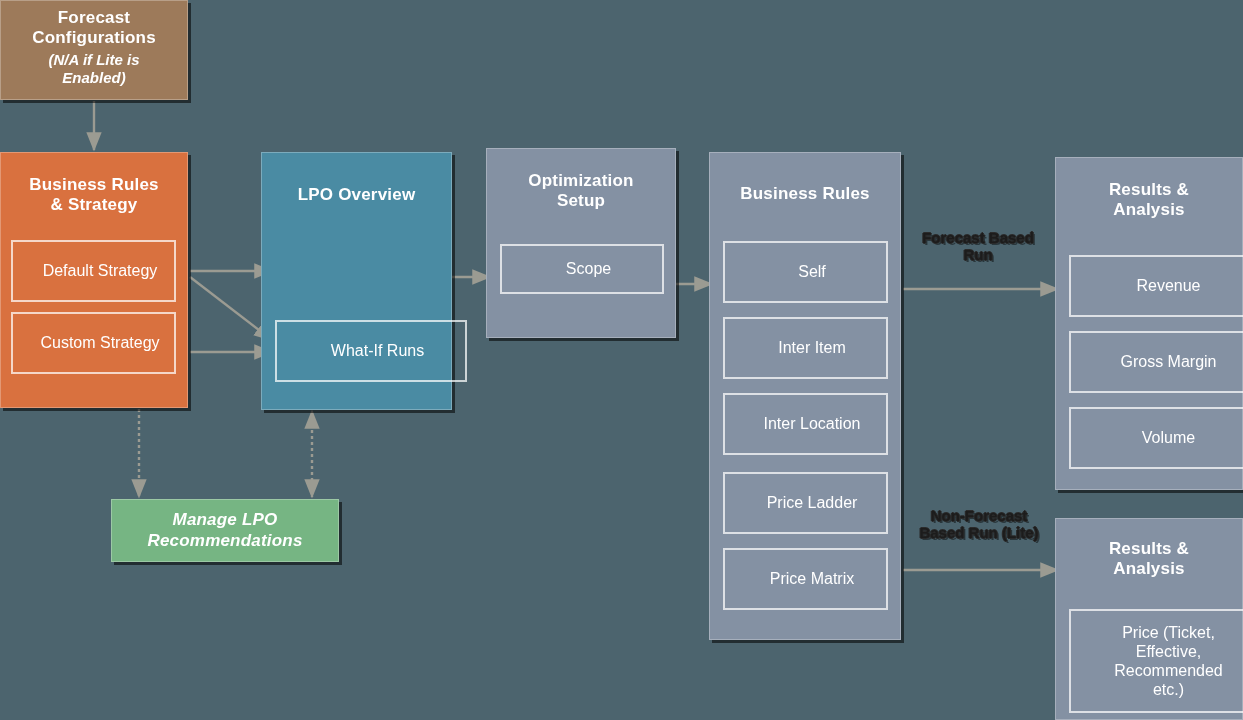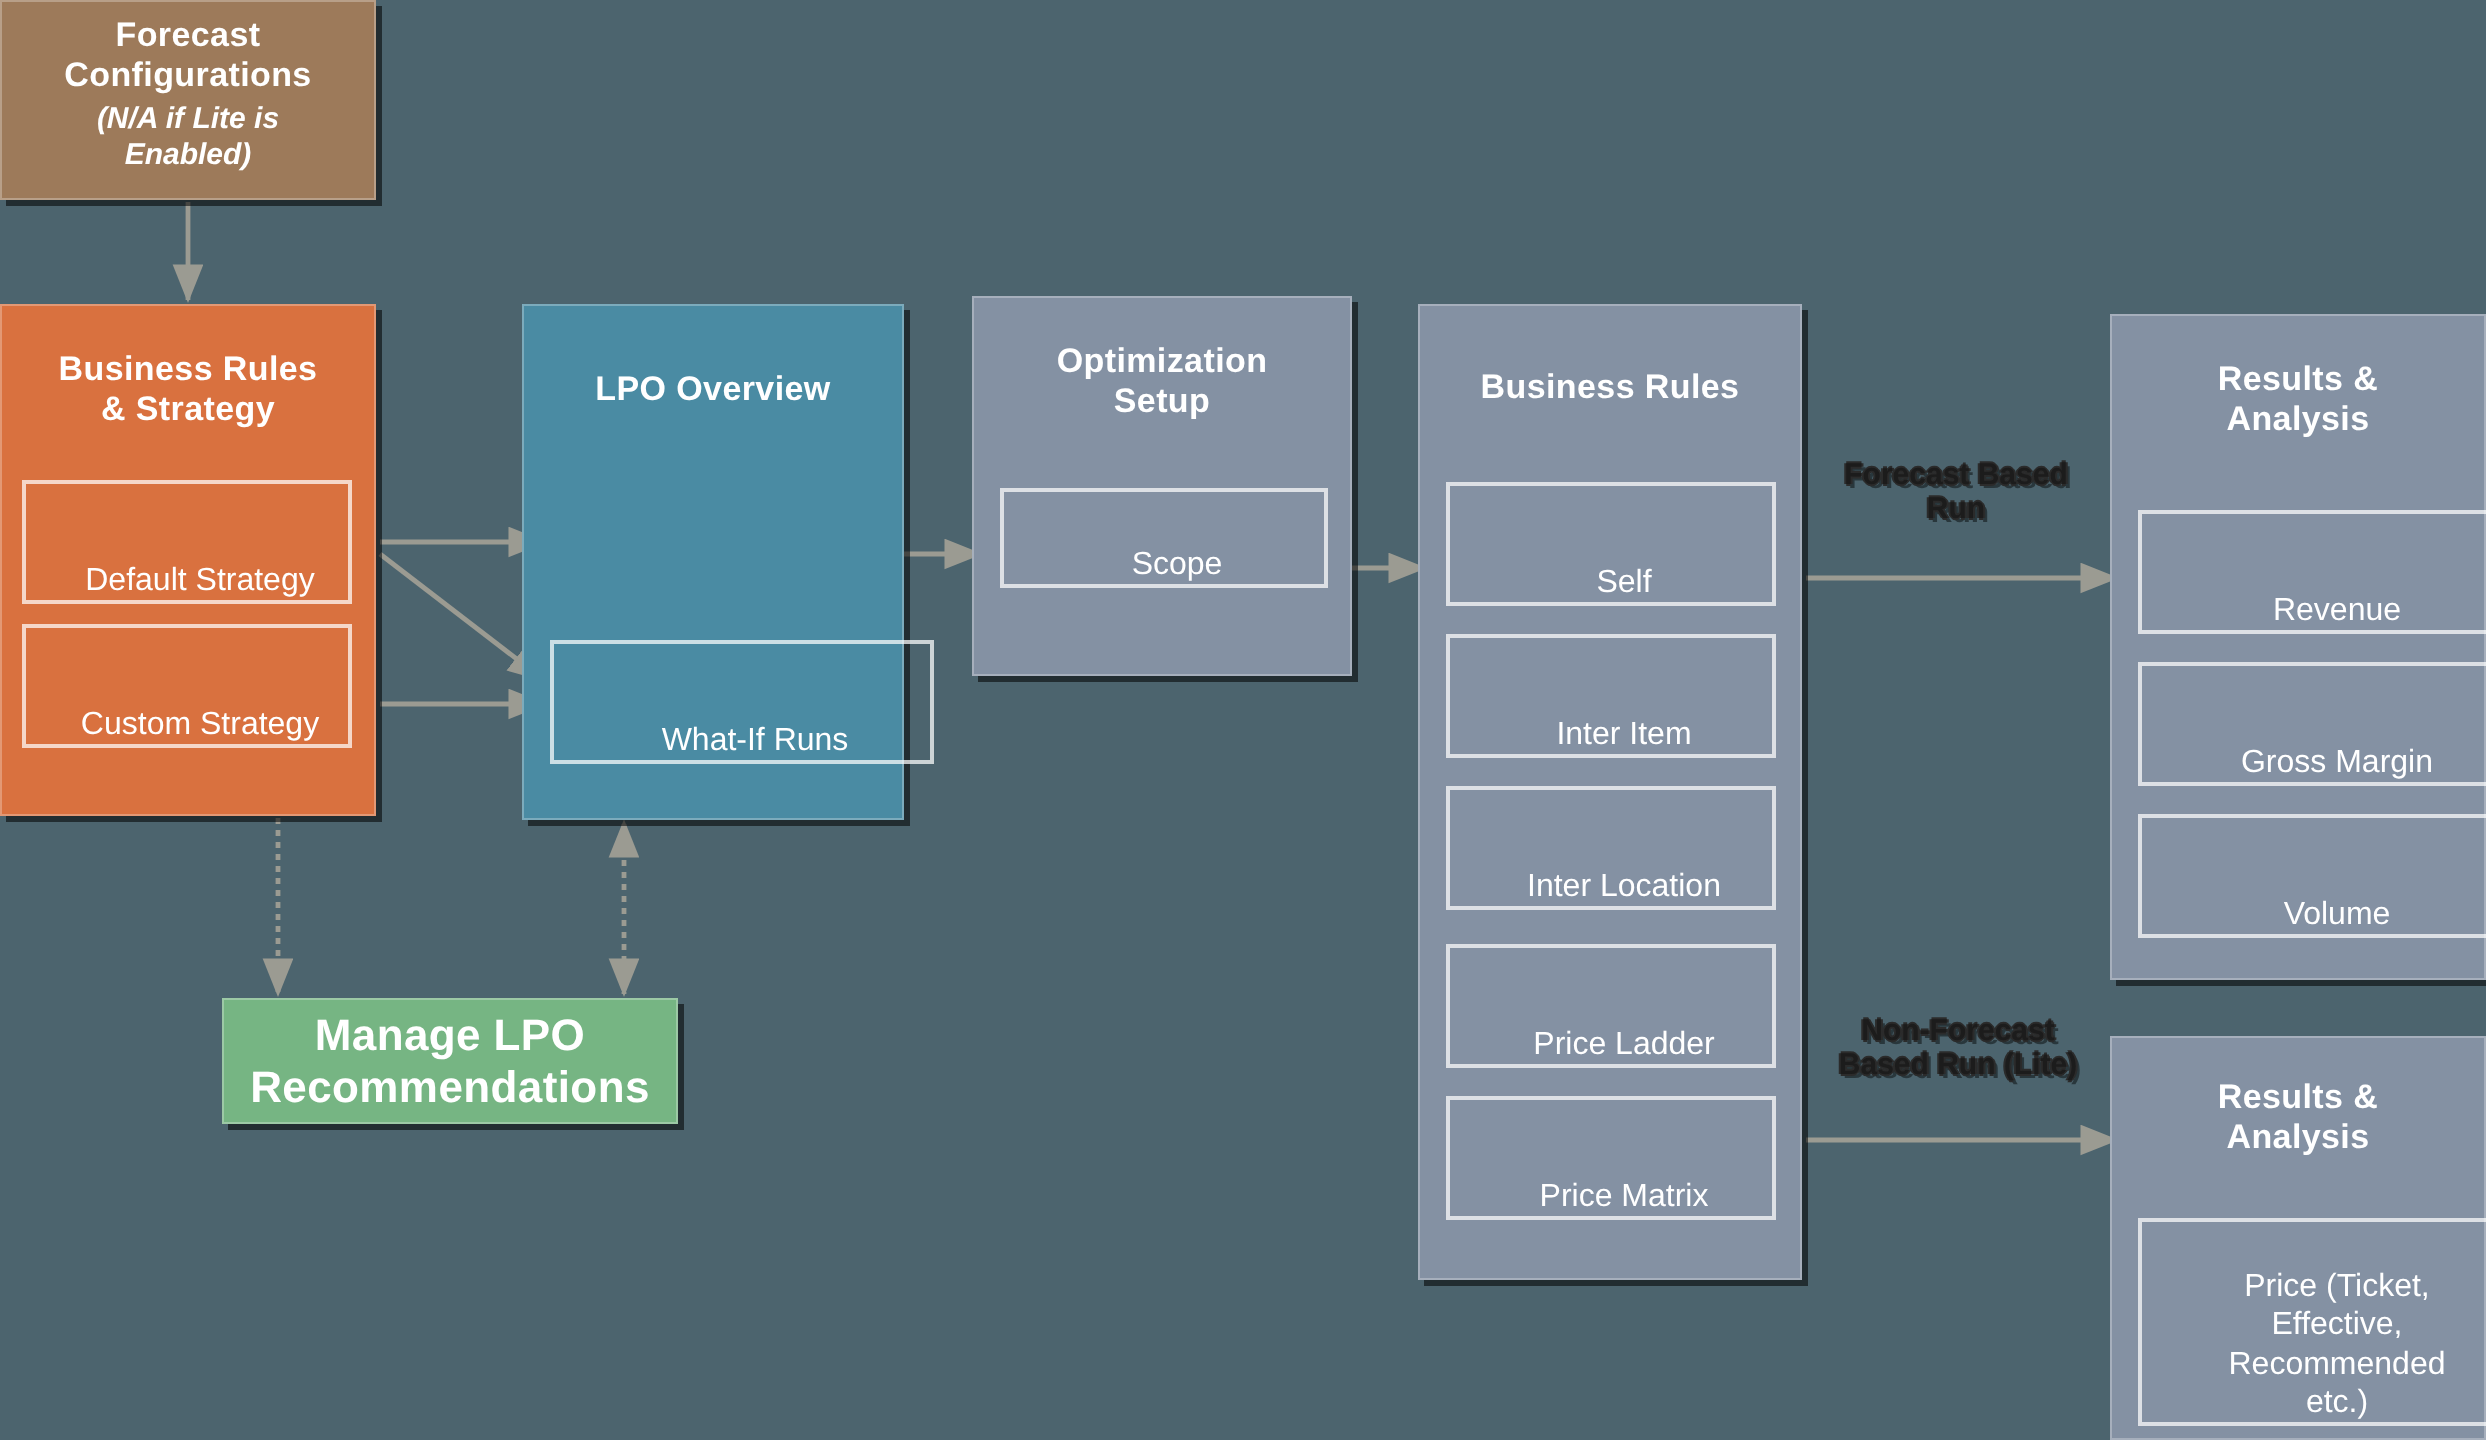"Default Strategy" .chip { align-items: flex-end -> center }
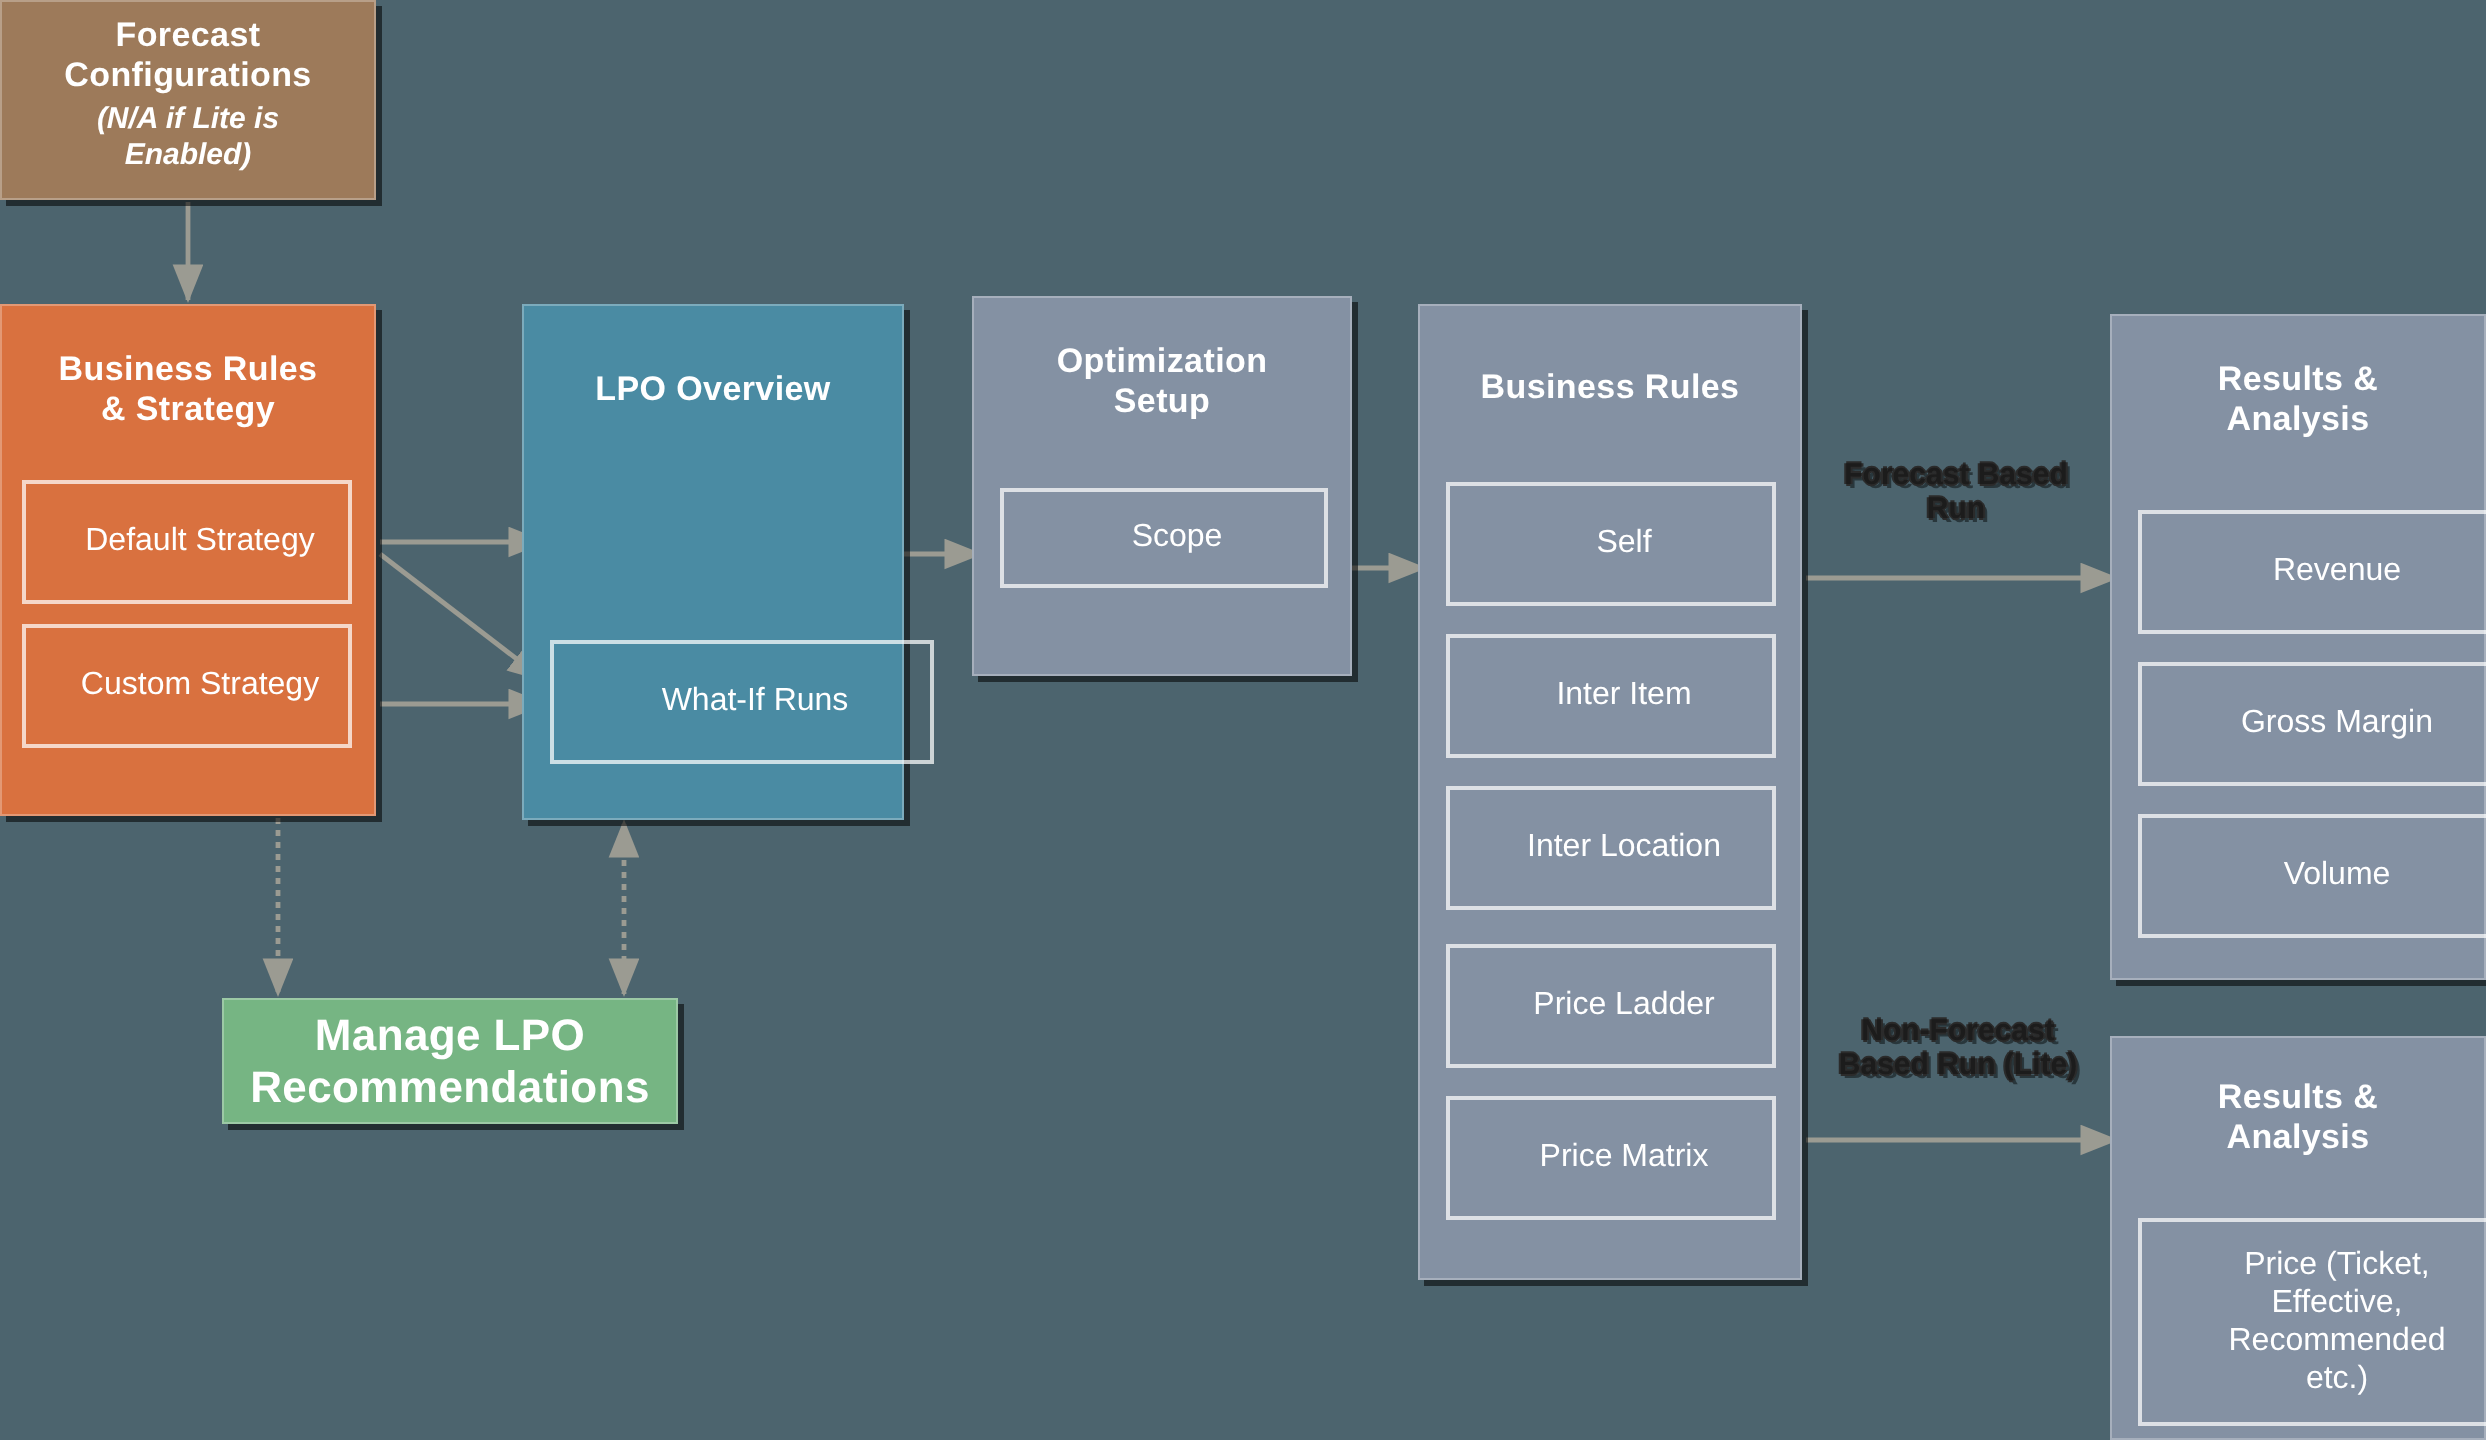"Manage LPO" div.node-title { font-size: 22px -> 17px; font-style: none -> italic }
